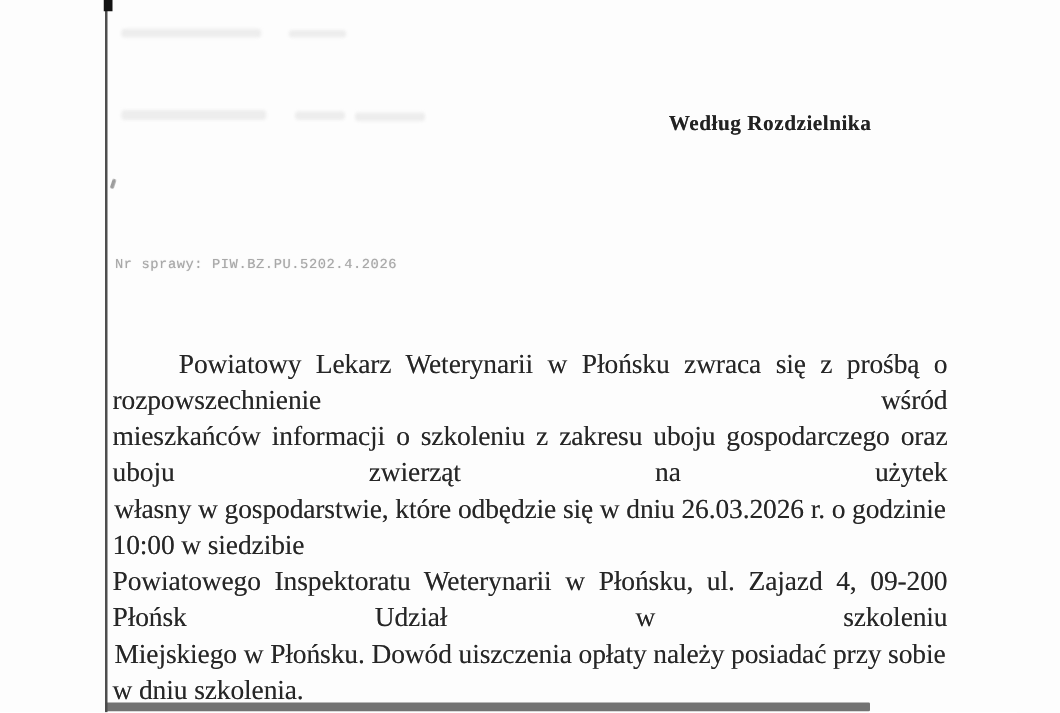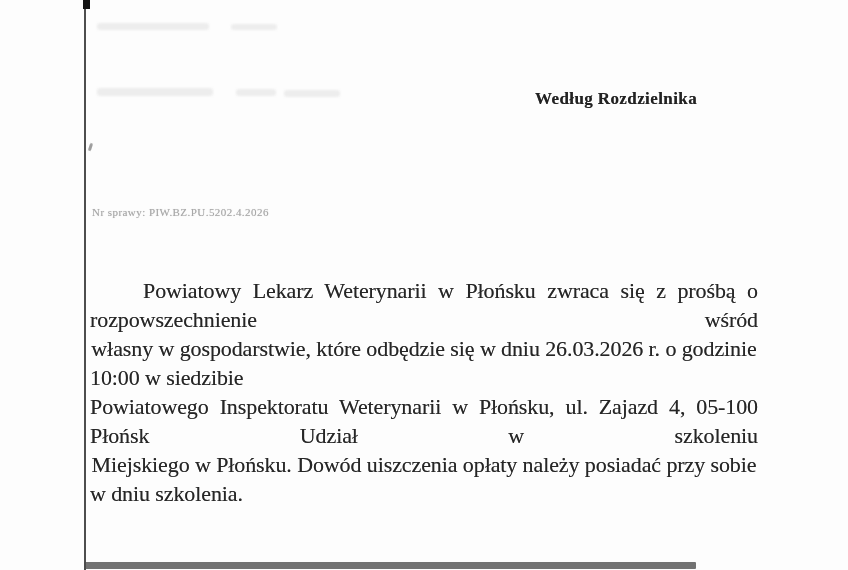"Nr sprawy: PIW.BZ.PU.5202.4.2026" .caseno { font-family: none -> Liberation Mono, monospace }
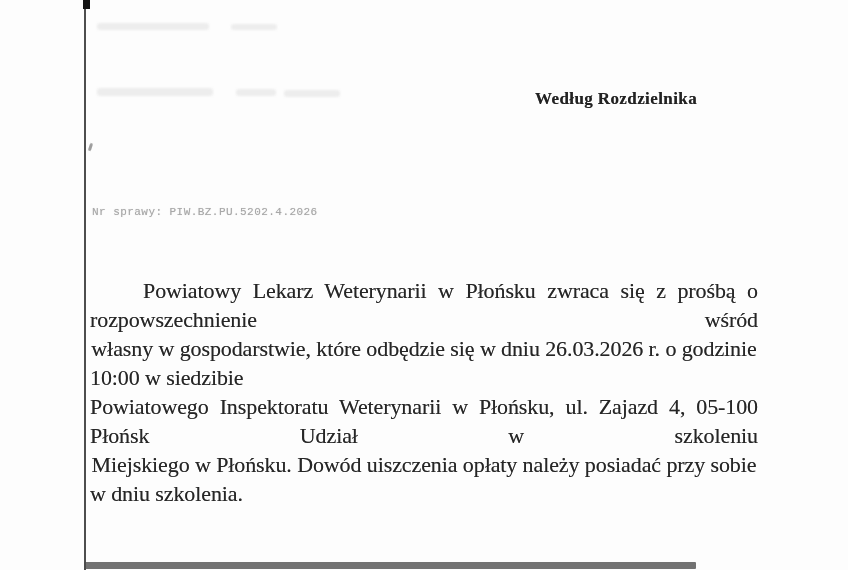"mieszkańców informacji o szkoleniu z" div.line { html: none -> <div>mieszkańców informacji o szkoleniu z zakresu uboju gospodarczego oraz uboju zwierząt na użytek</div> }
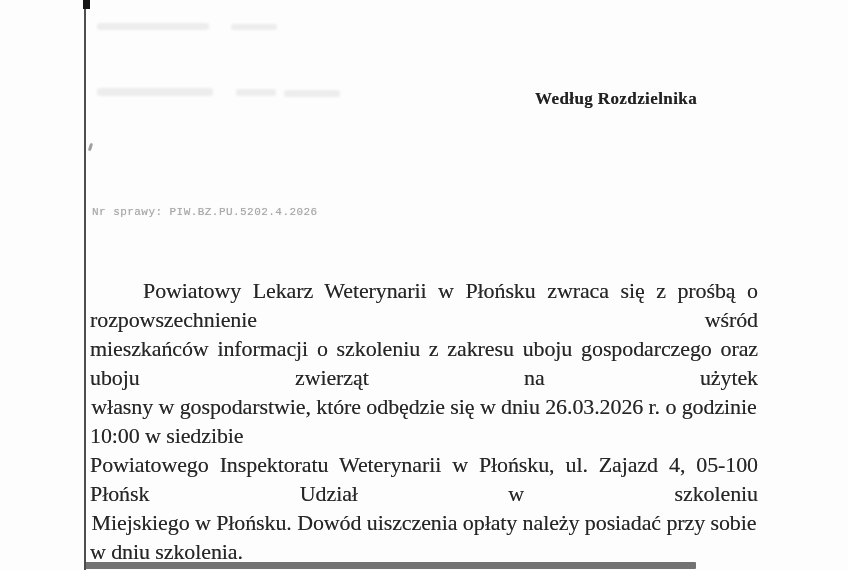"Powiatowego Inspektoratu Weterynarii w" div.line { text: 05-100 -> 09-200 }
